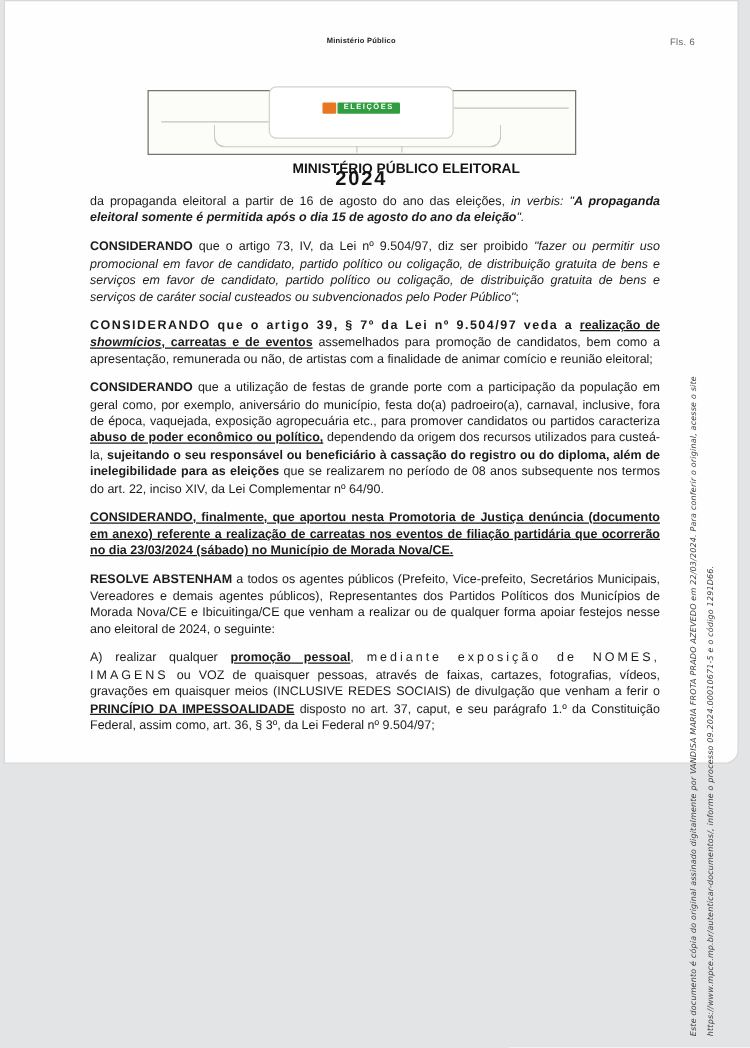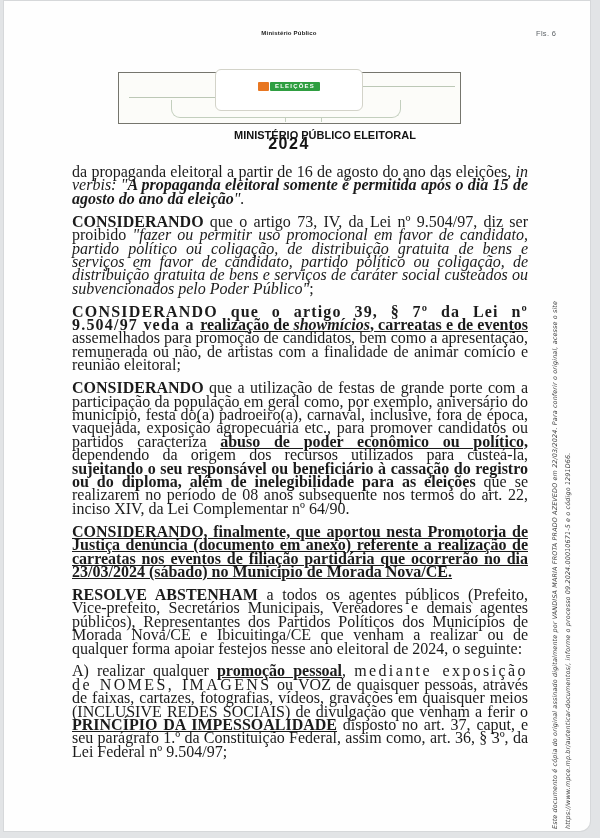"Fls. 6" .page { height: 830px -> 609px }
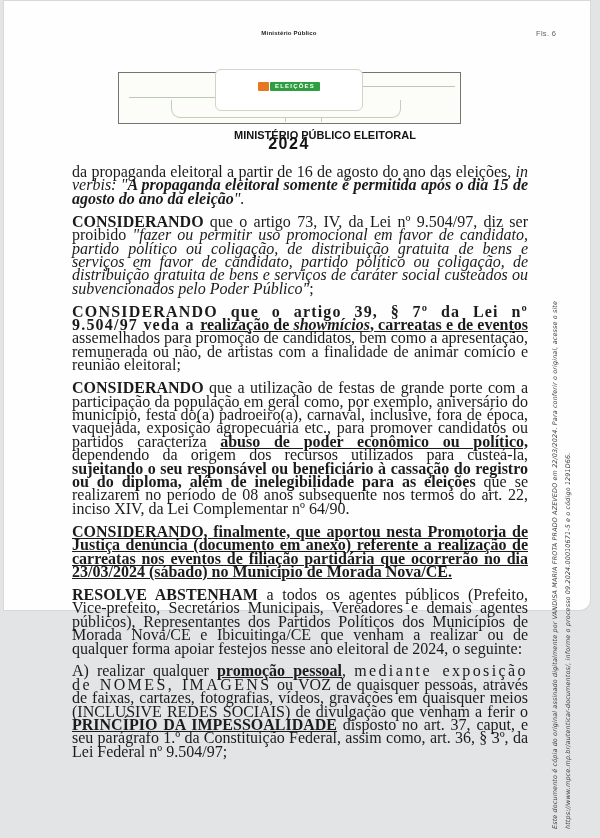"da propaganda eleitoral a partir" .doc-body { font-family: Liberation Serif, serif -> none; font-size: 16px -> 10px; top: 164px -> 154px }
